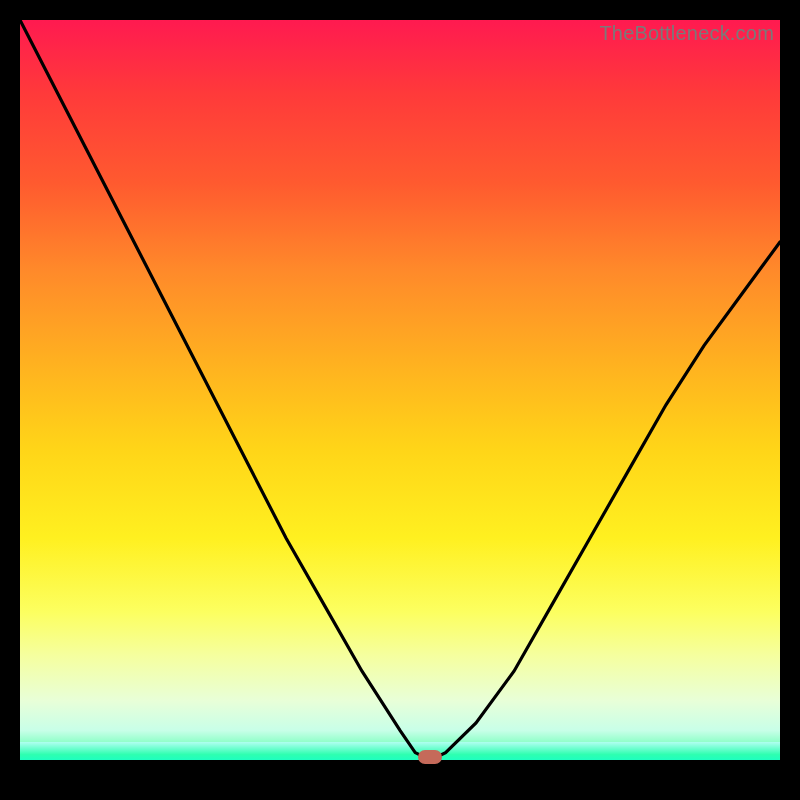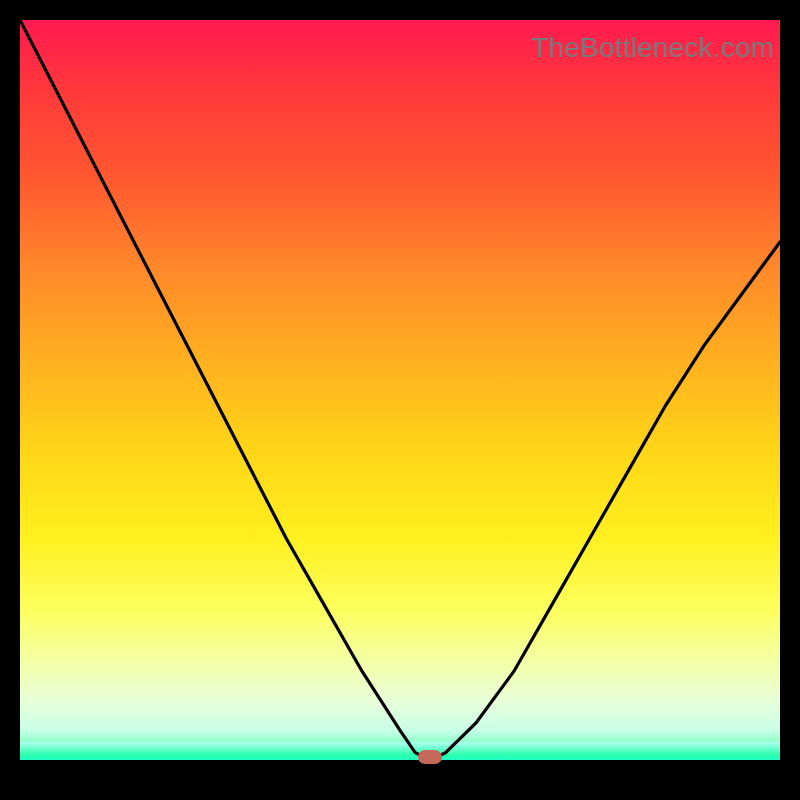"TheBottleneck.com" .watermark { font-size: 28px -> 20px; top: 12px -> 2px }
